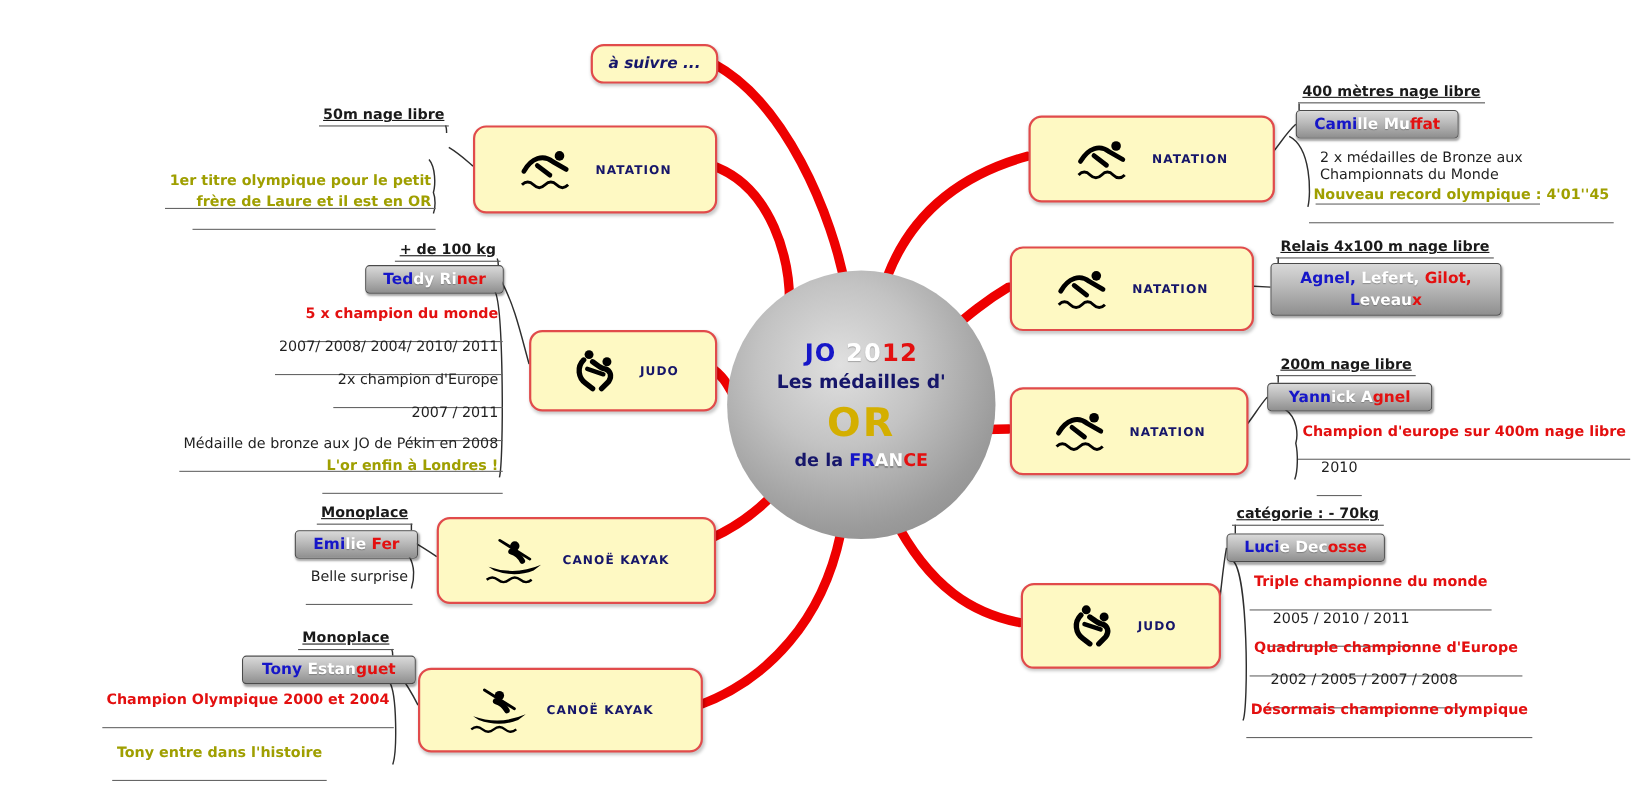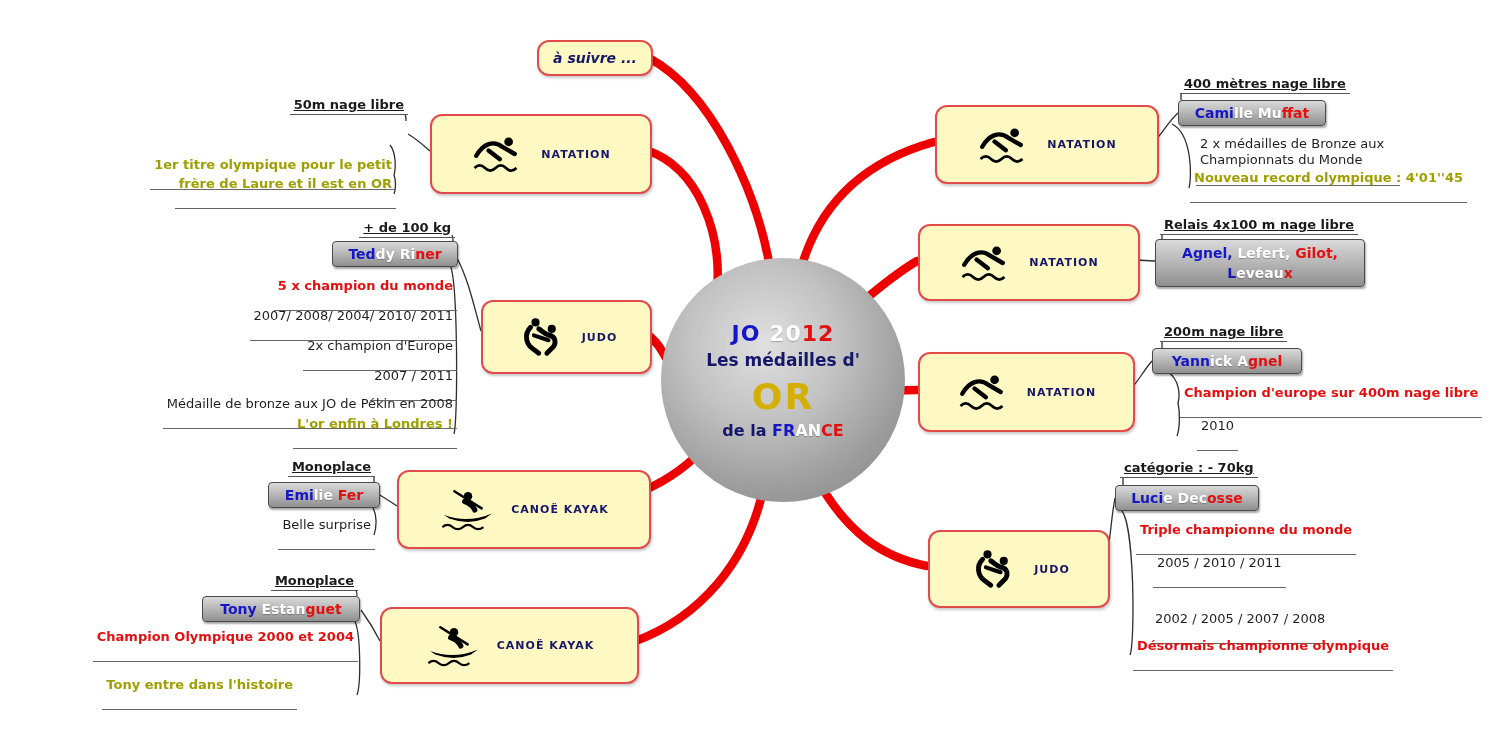"JO 2012" div.center { top: 258px -> 246px }
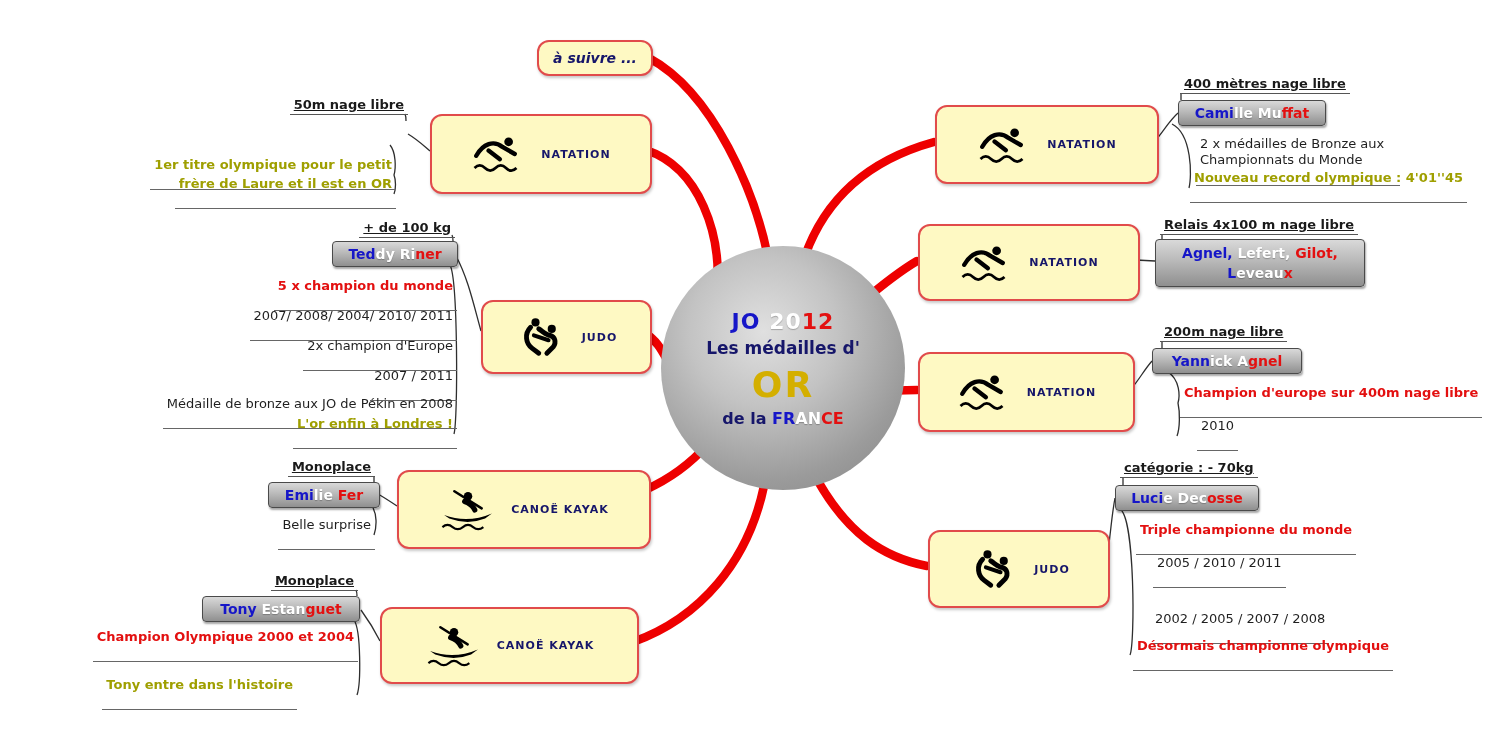"Quadruple championne d'Europe" div.note { html: none -> <div>Quadruple championne d'Europe</div> }
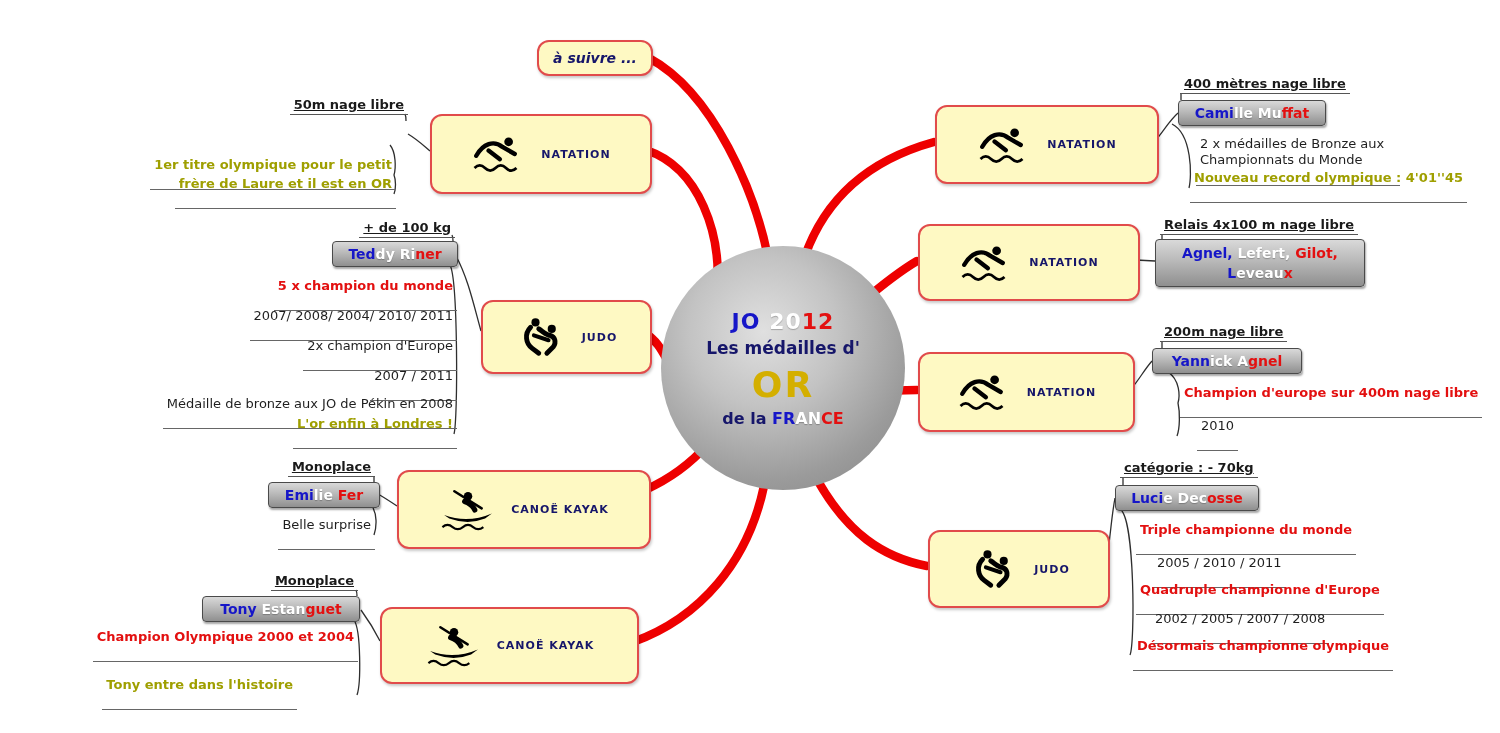"Tony Estanguet" div.abox { left: 202px -> 220px }
